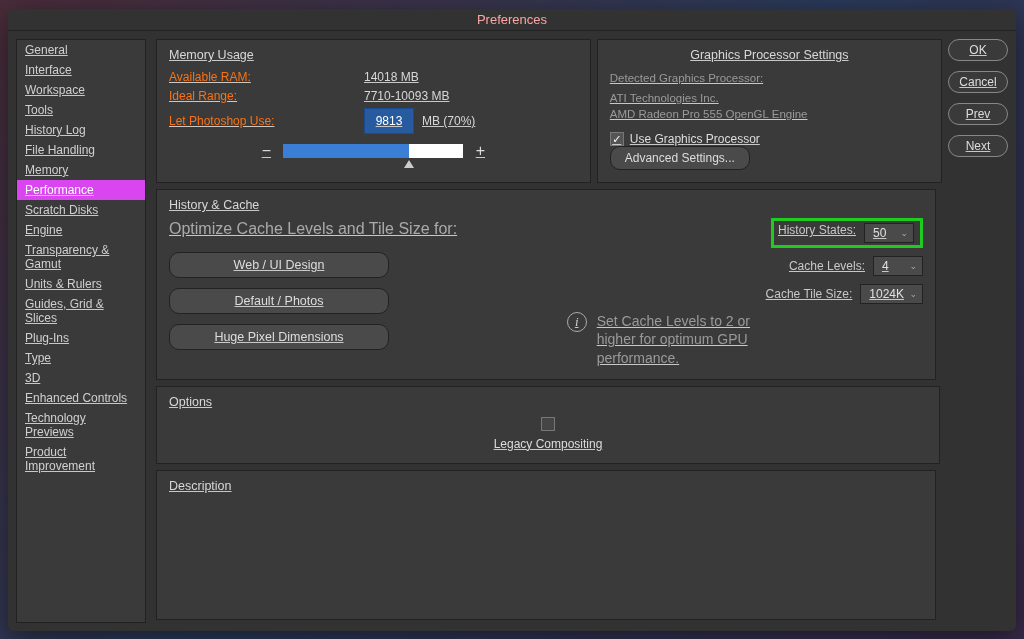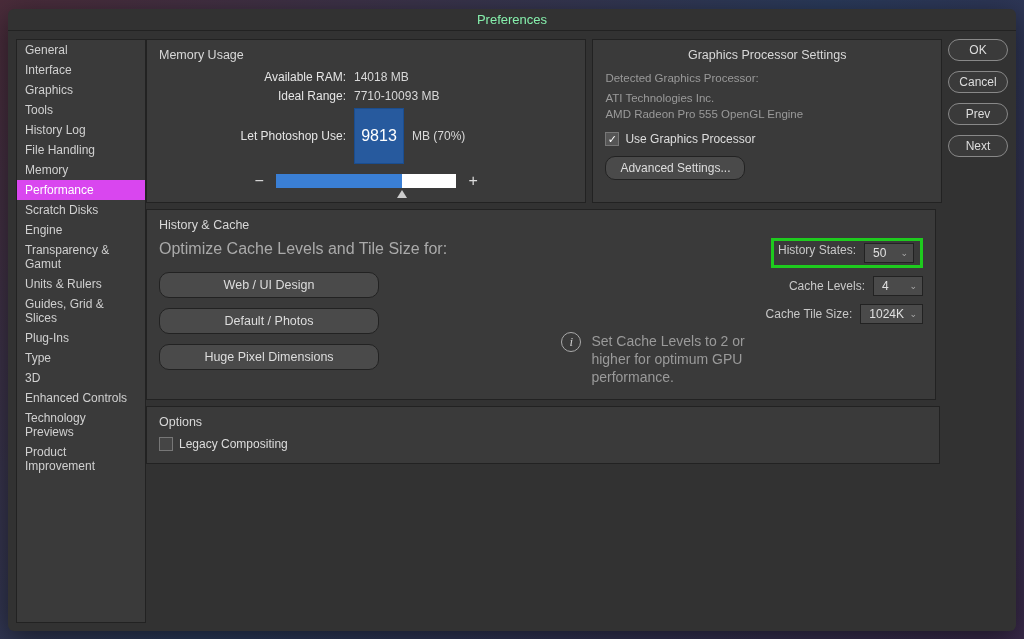"Preferences" .titlebar { color: #86efac -> #fca5a5 }
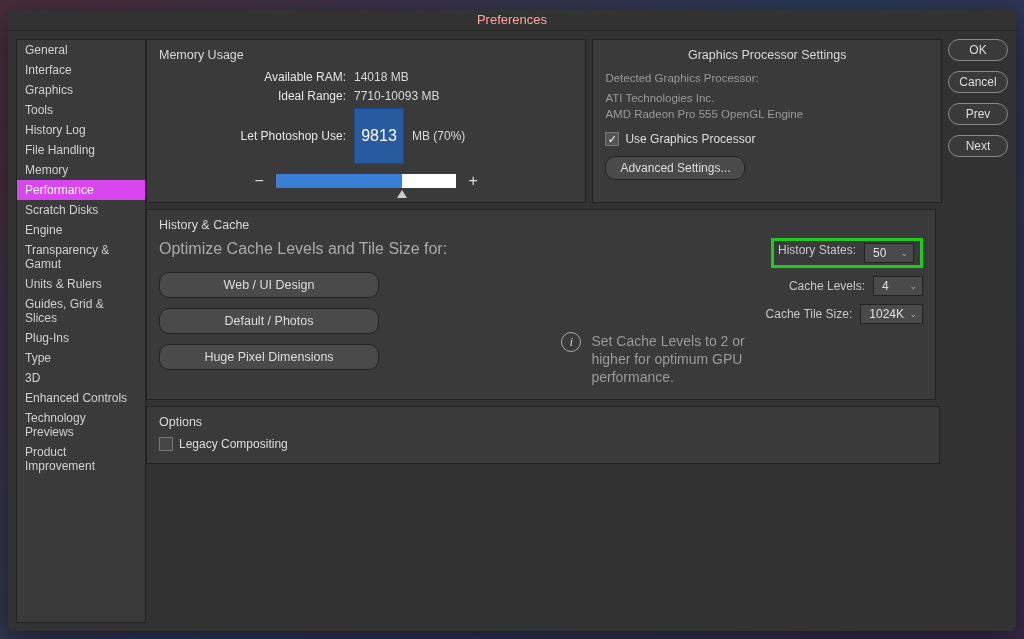"General" .body { gap: 0 -> 10px; text-decoration: none -> underline }
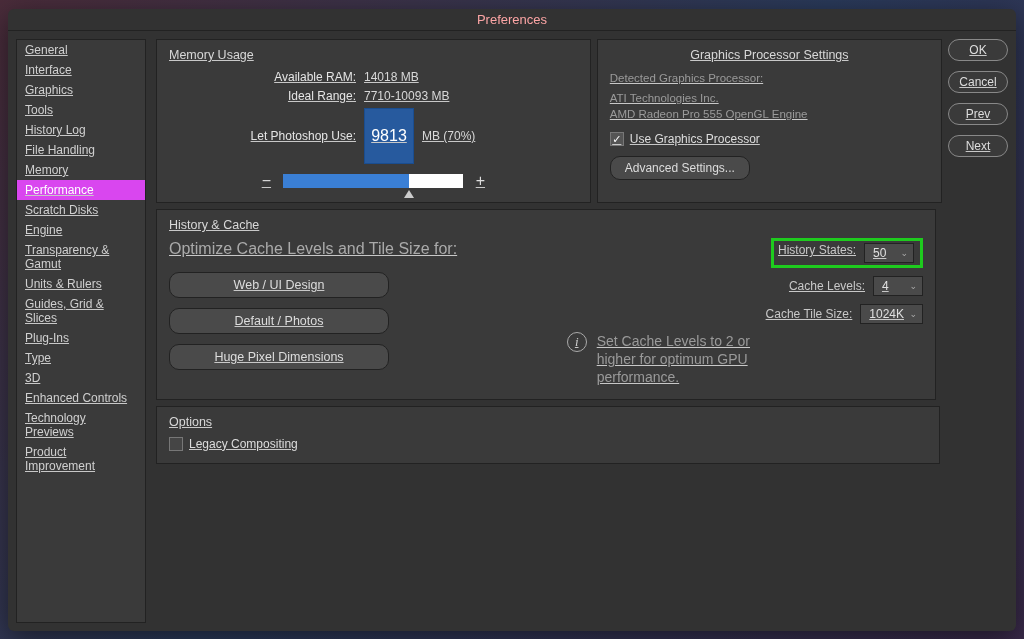"Available RAM:" .mem-label { color: #e5e5e5 -> #f97316; text-align: right -> none }
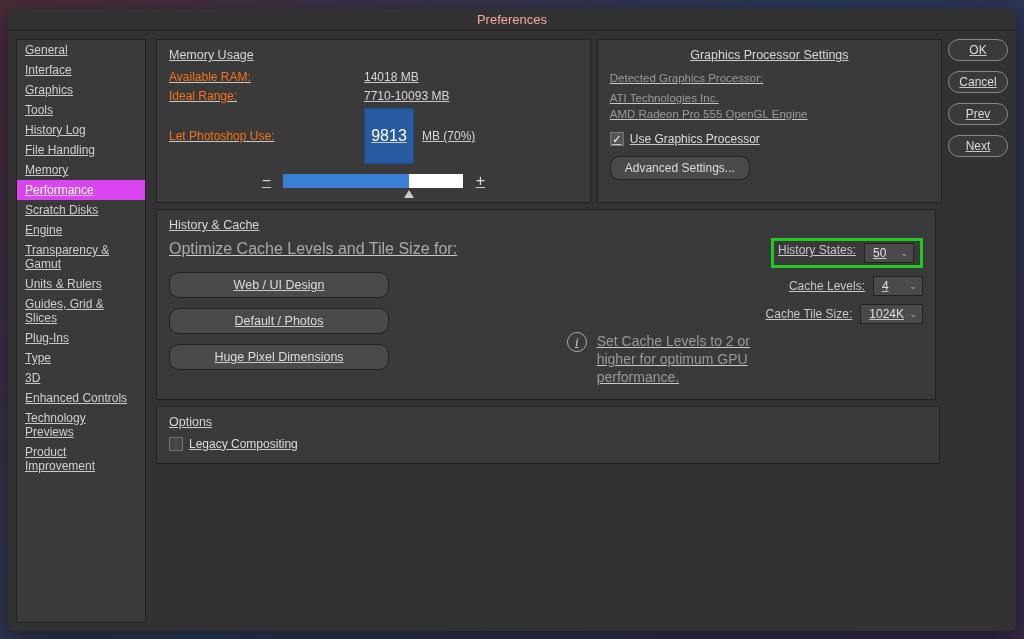"Graphics" div.sidebar-item { text: Graphics -> Workspace }
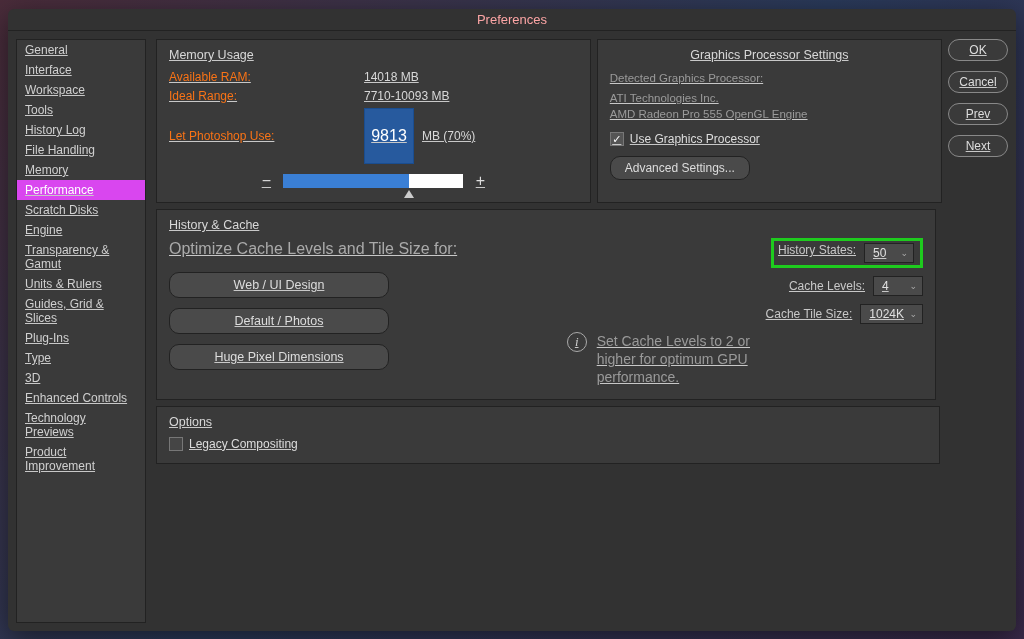"9813" .ram-input { font-size: 16px -> 12px; padding: 18px 0 -> 5px 0 }
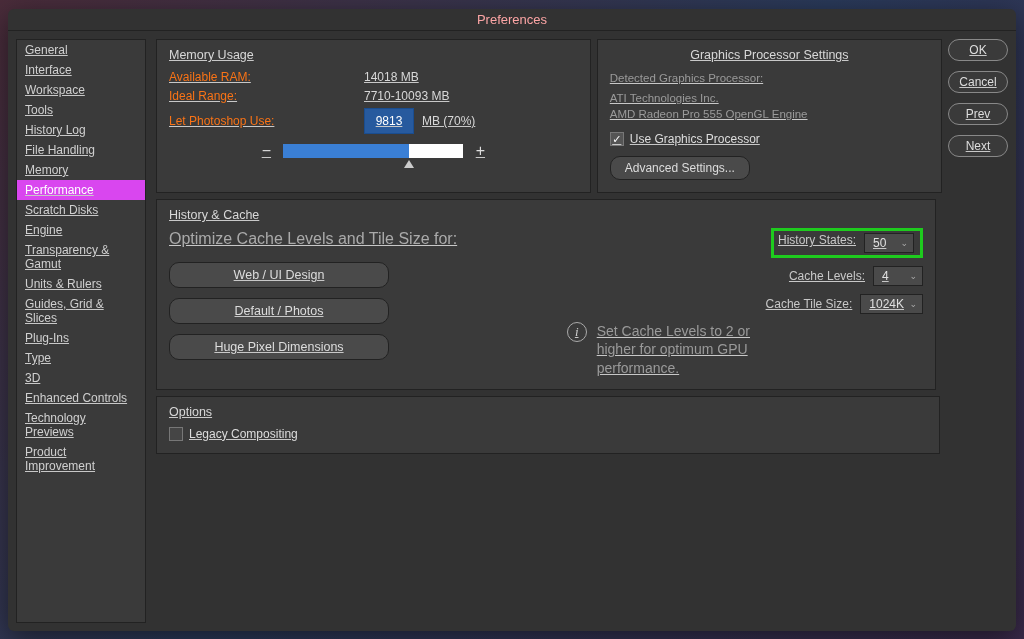"Advanced Settings..." .adv-btn { margin-top: 10px -> none }
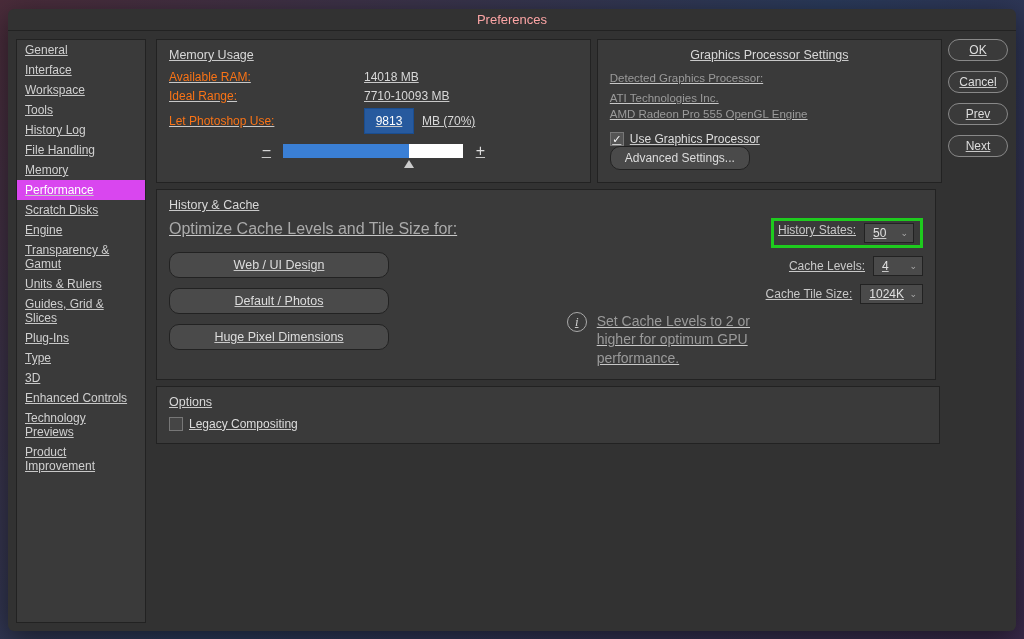"Legacy Compositing" .options-panel .checkbox-row { flex-direction: none -> column }
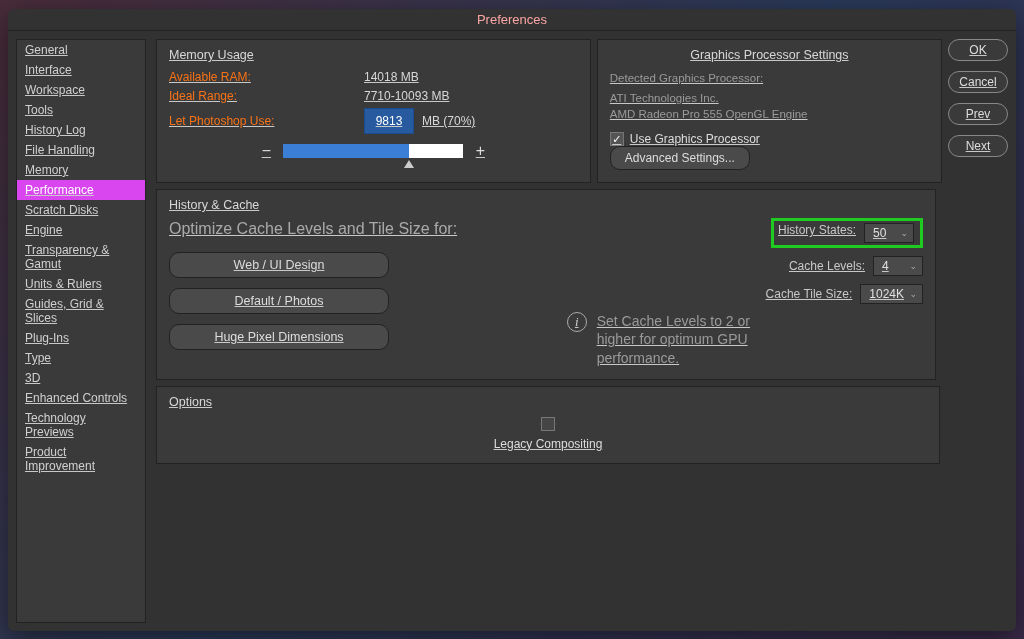"Description" div.panel { html: none -> <div> <div>Description</div> </div> }
